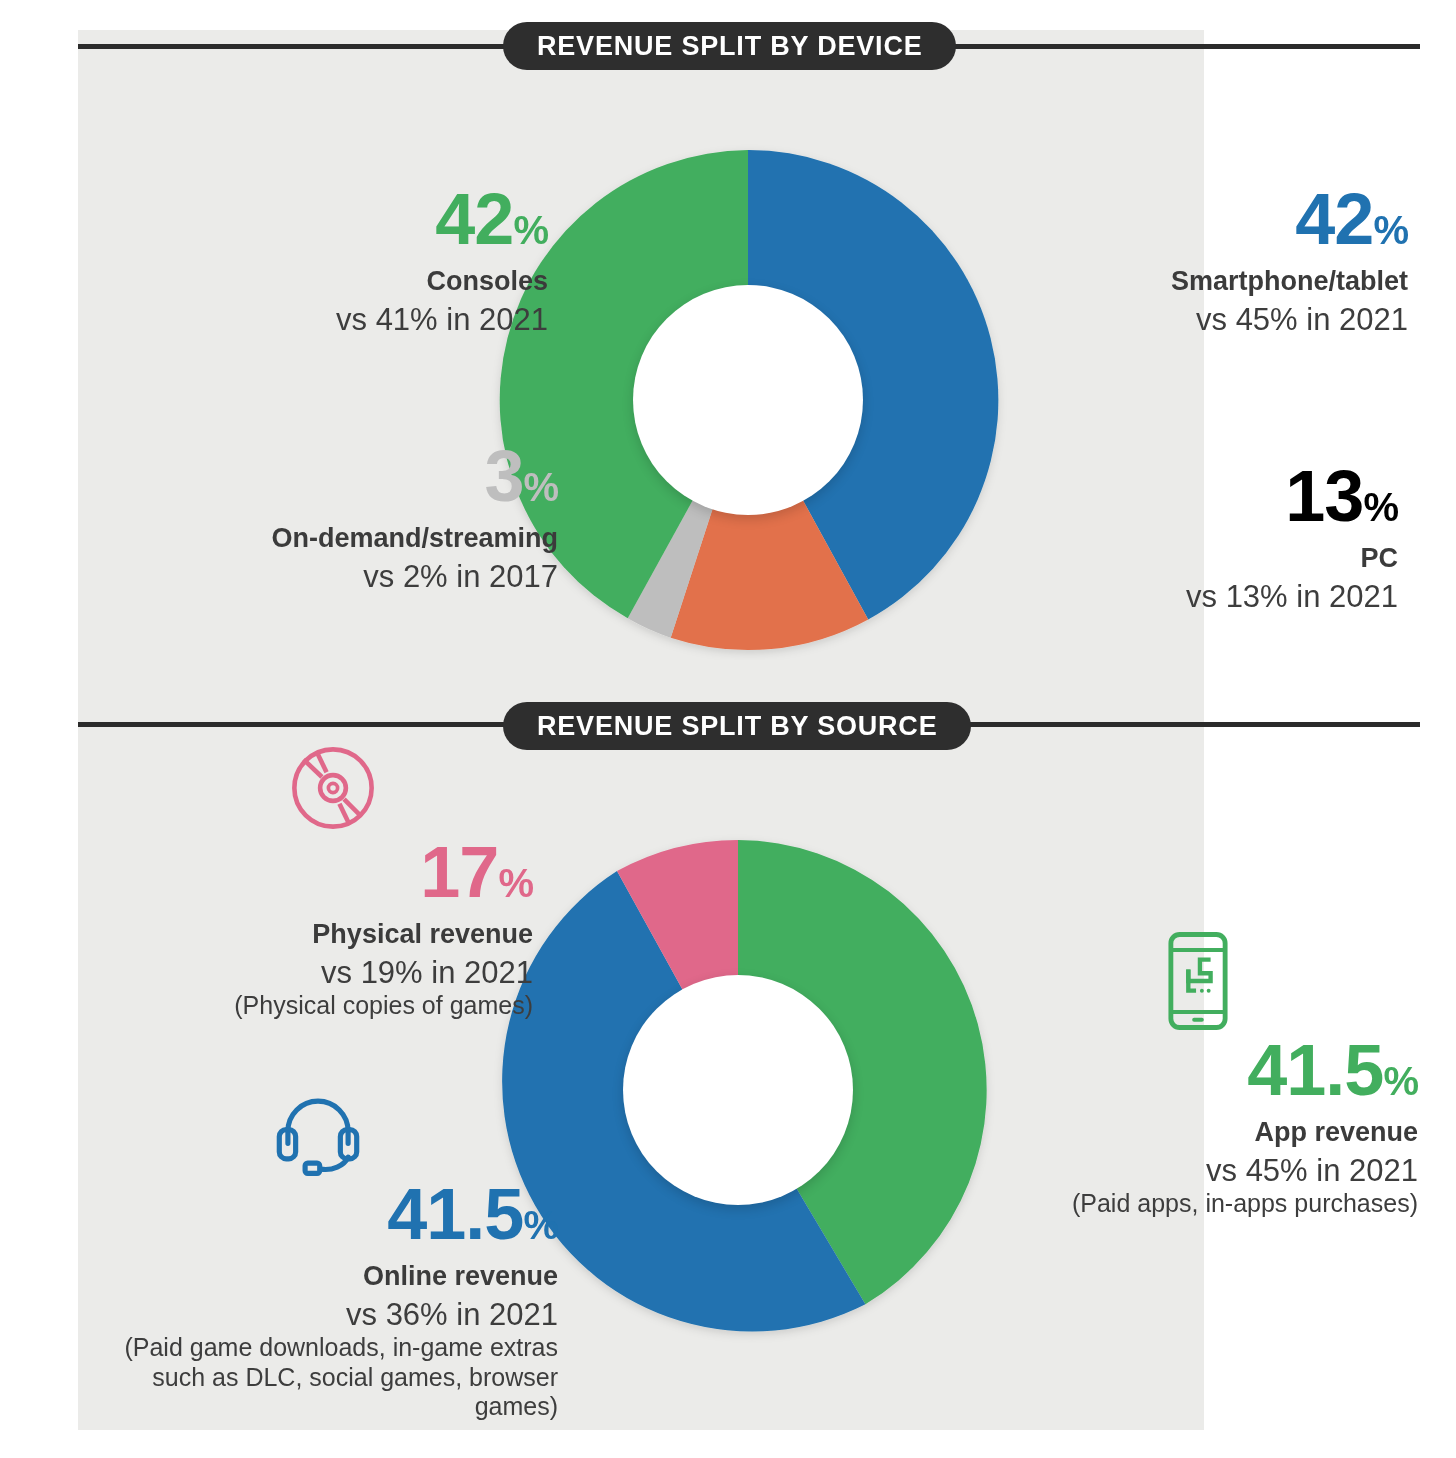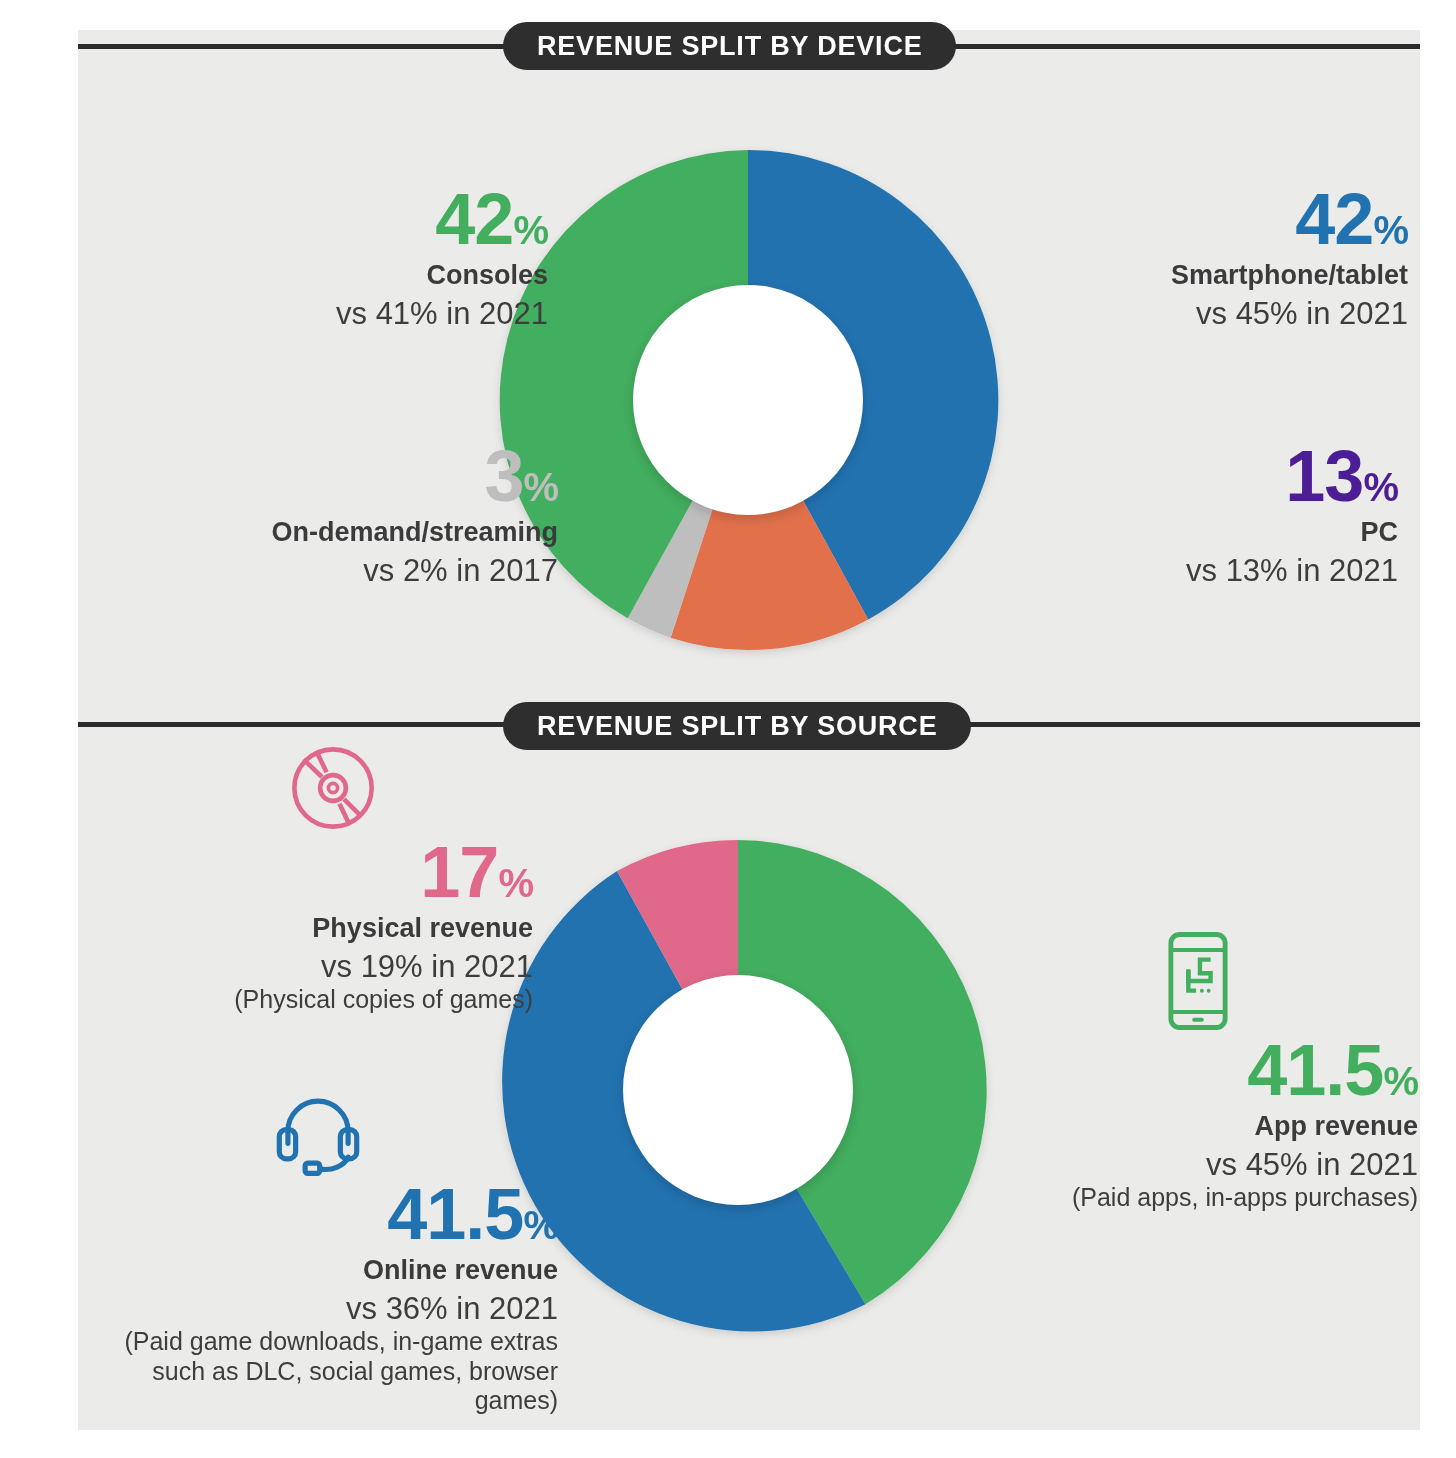"REVENUE SPLIT BY DEVICE" .page { width: 1342px -> 1126px }
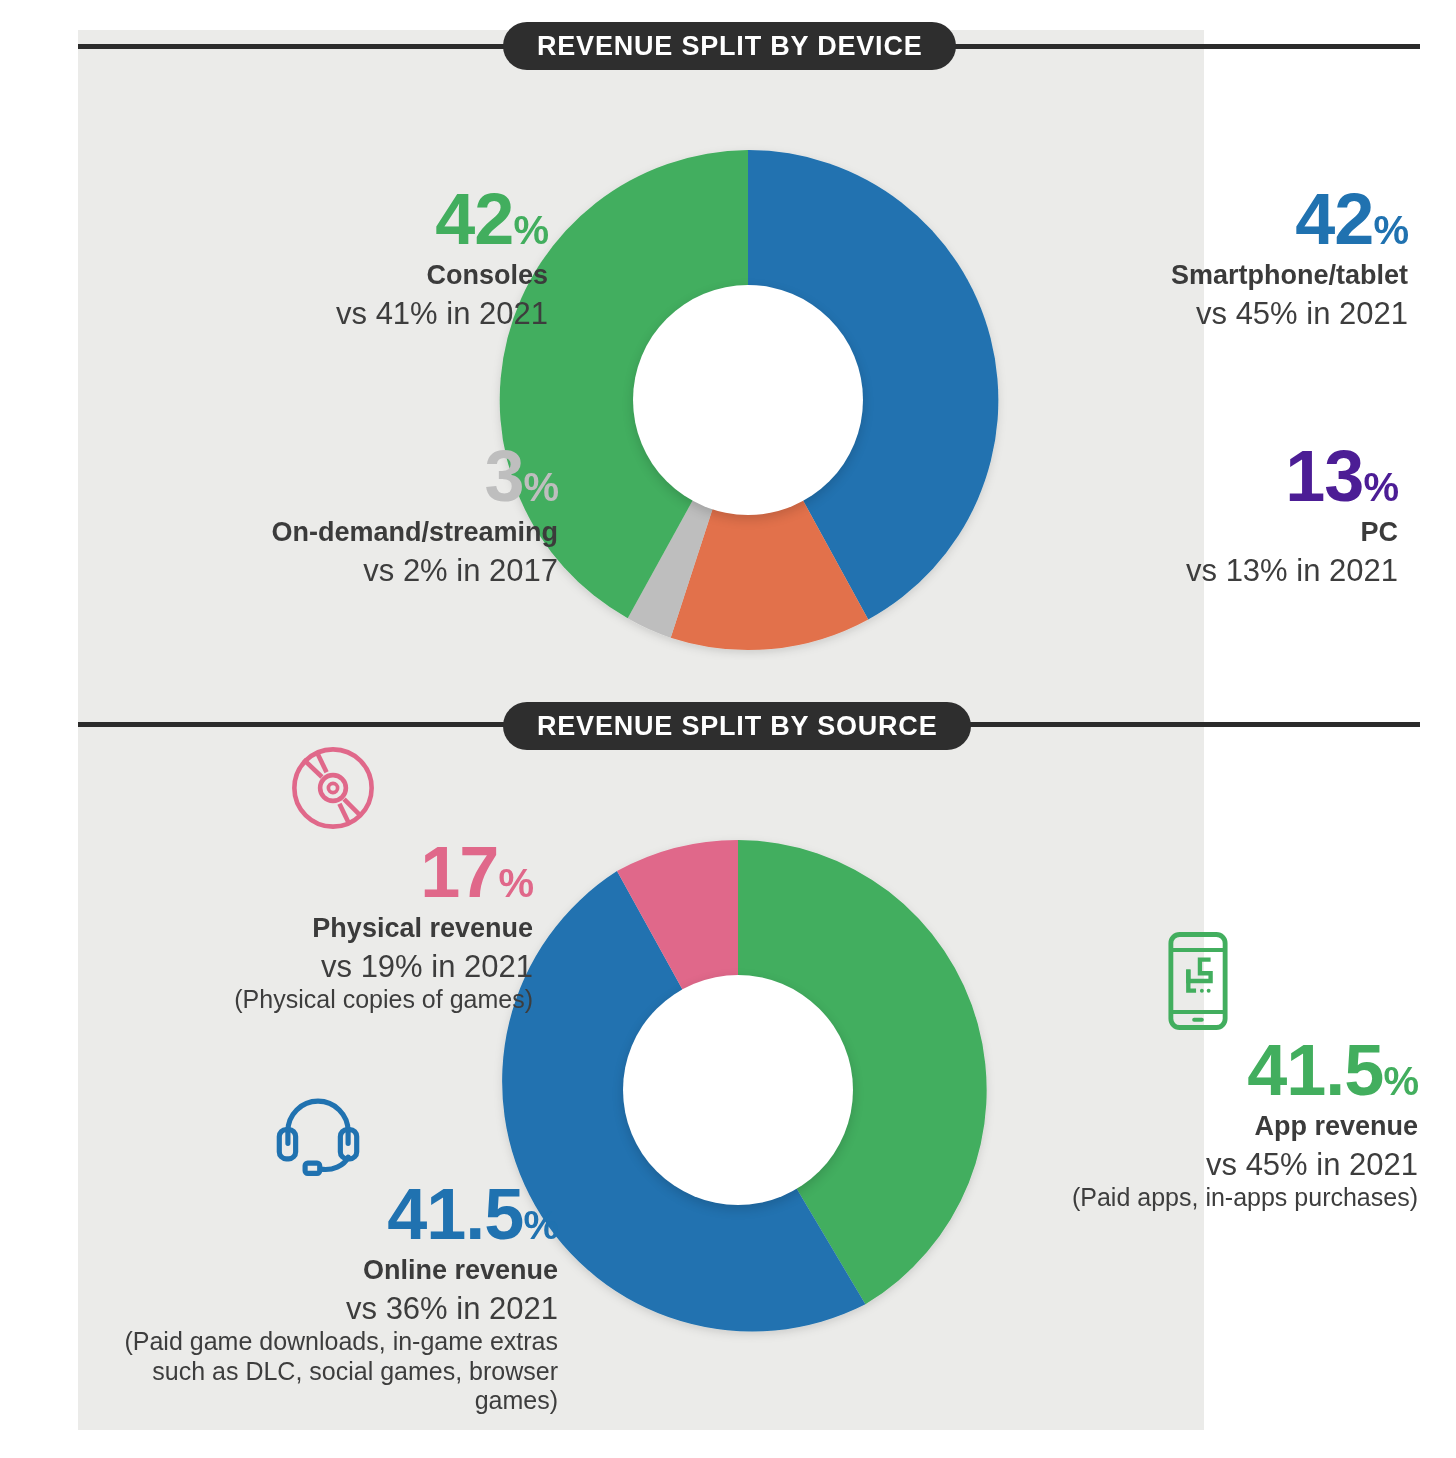"Consoles" .stat .name { margin-top: 7px -> 13px }
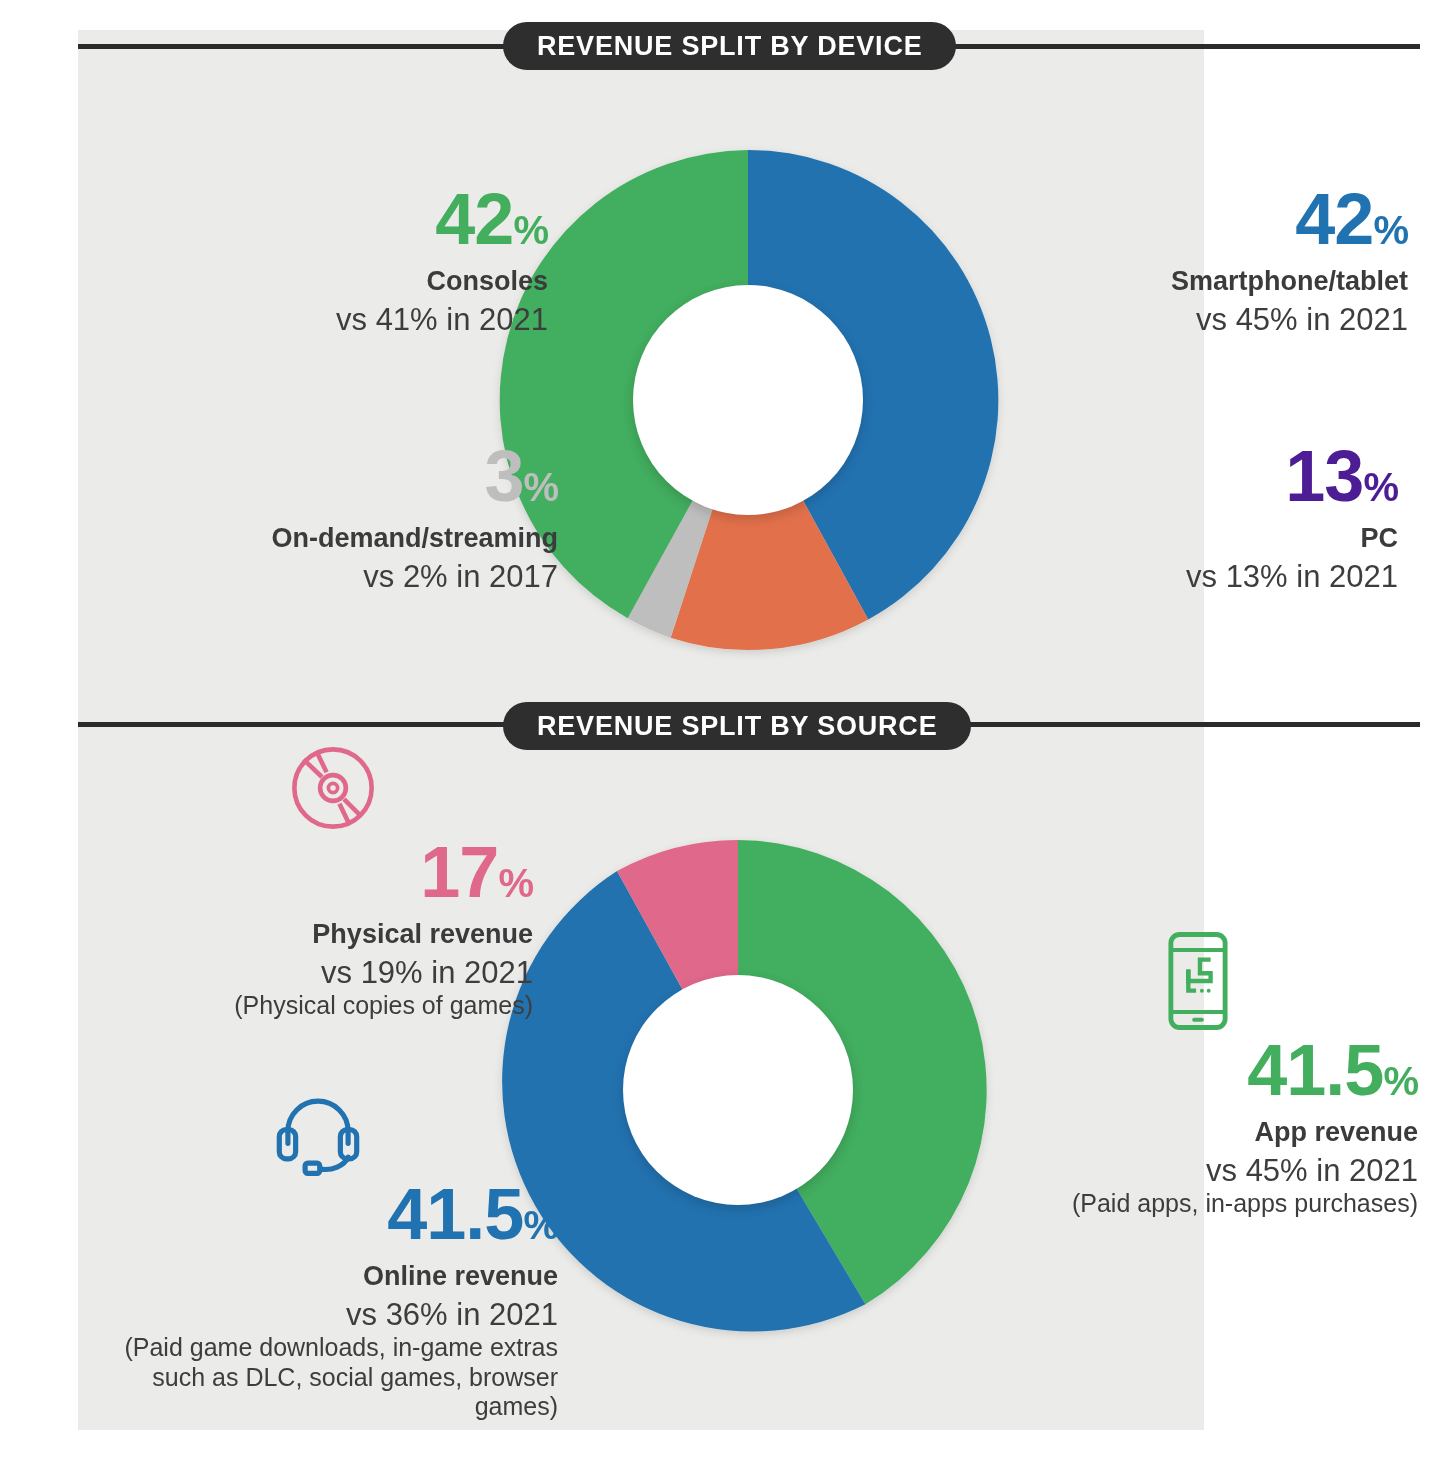"13%" div.pct { color: #4c1d95 -> #000000; margin-top: none -> 20px }
